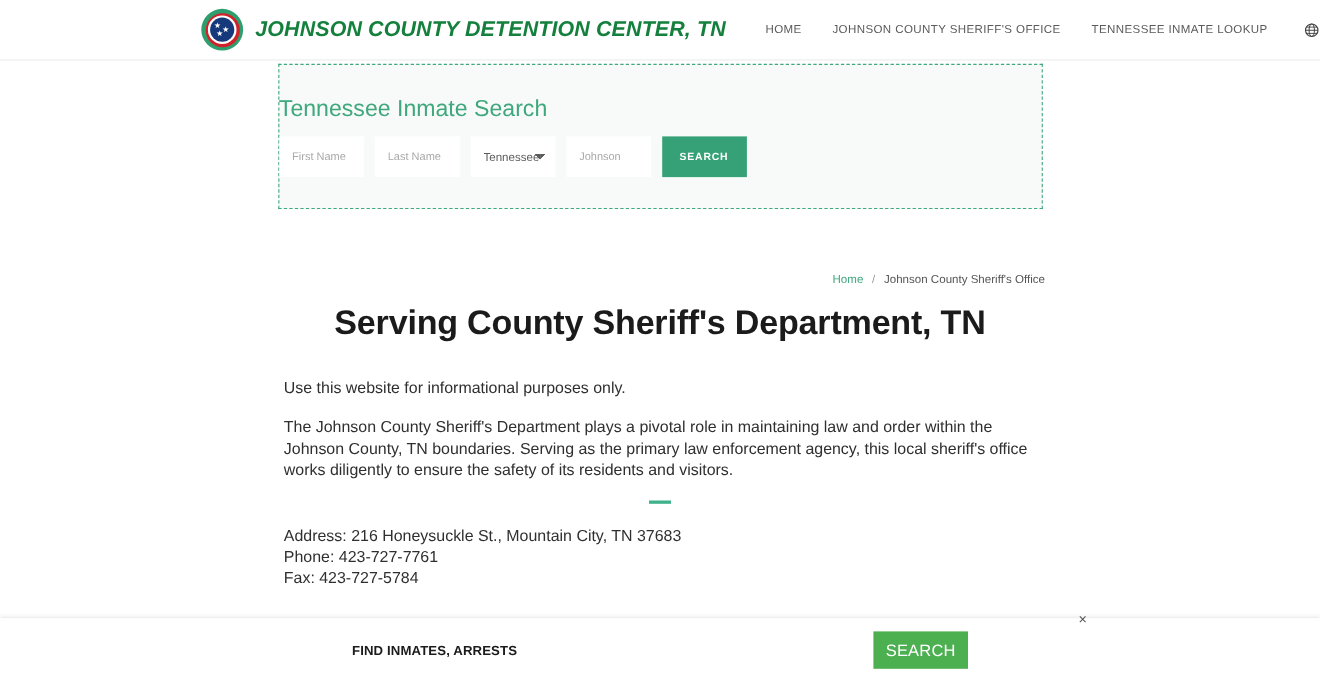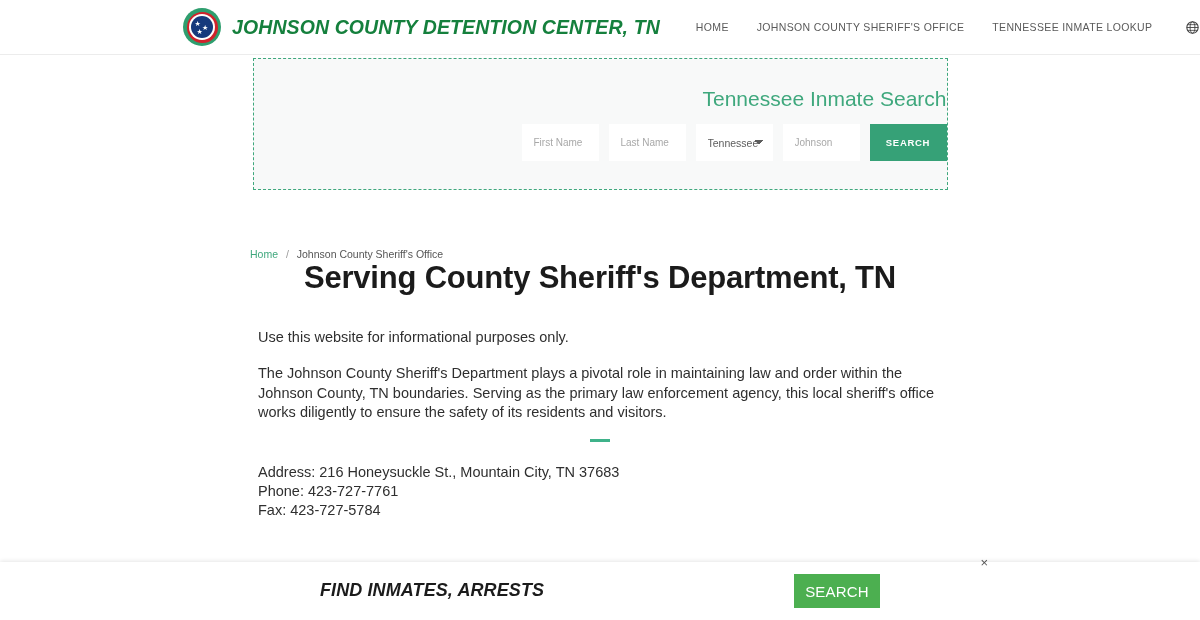"Tennessee Inmate Search" .search-panel { align-items: flex-end -> flex-start }
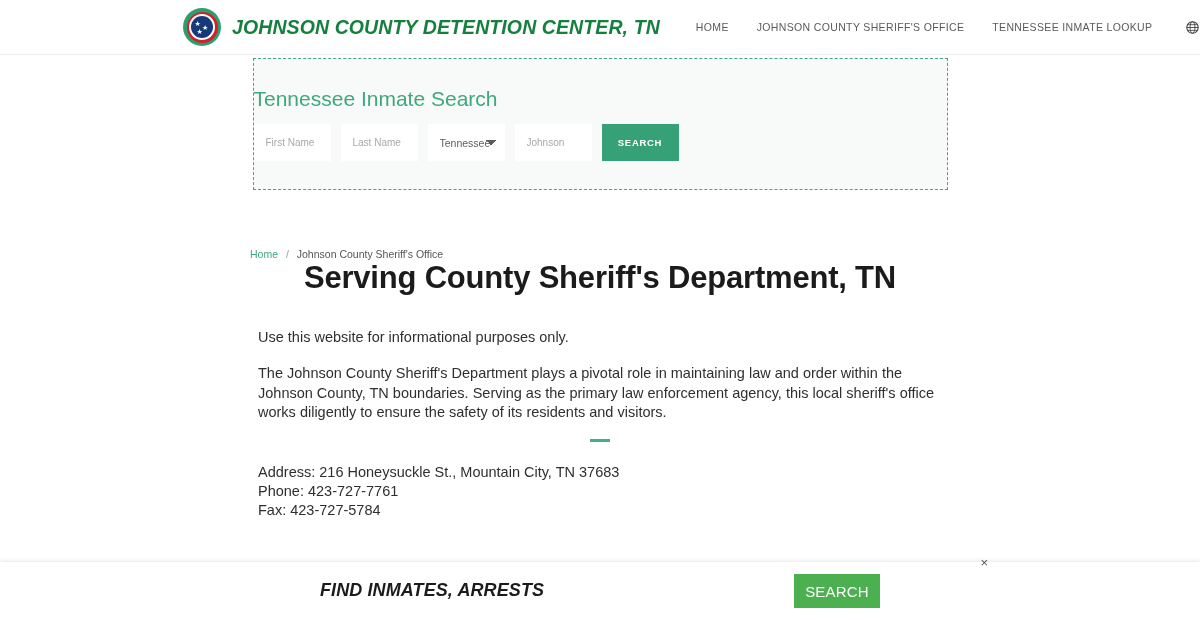"Home / Johnson County Sheriff's" .breadcrumb { margin-bottom: none -> 16px; text-align: left -> right }
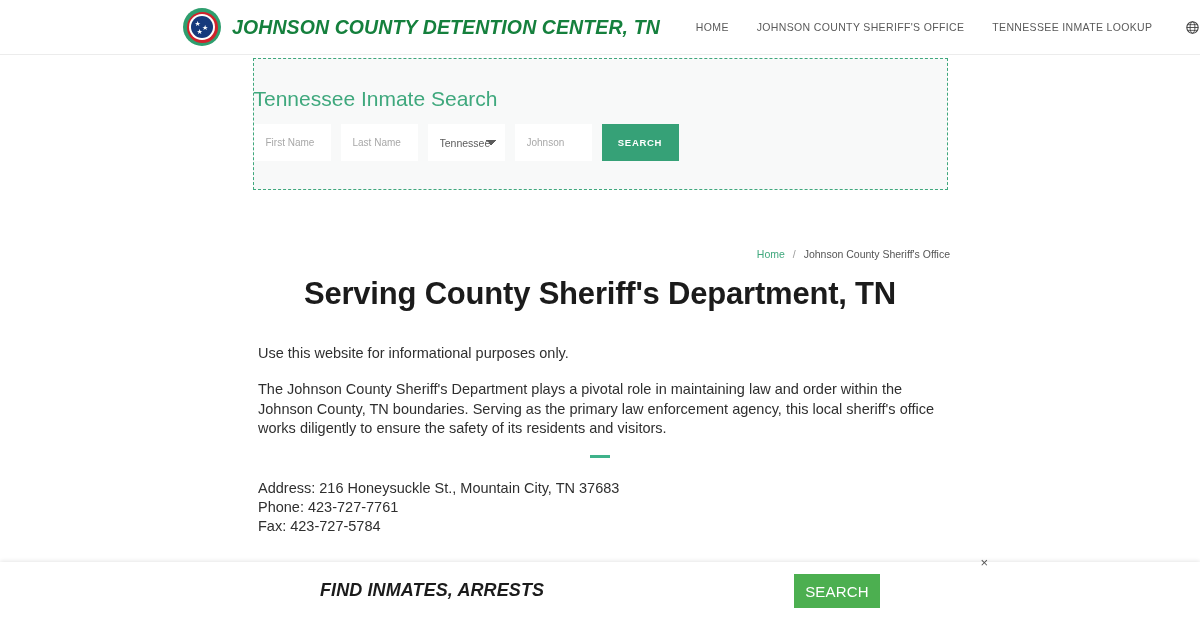"FIND INMATES, ARRESTS" .banner-text { font-size: 18px -> 12px; font-style: italic -> none }
